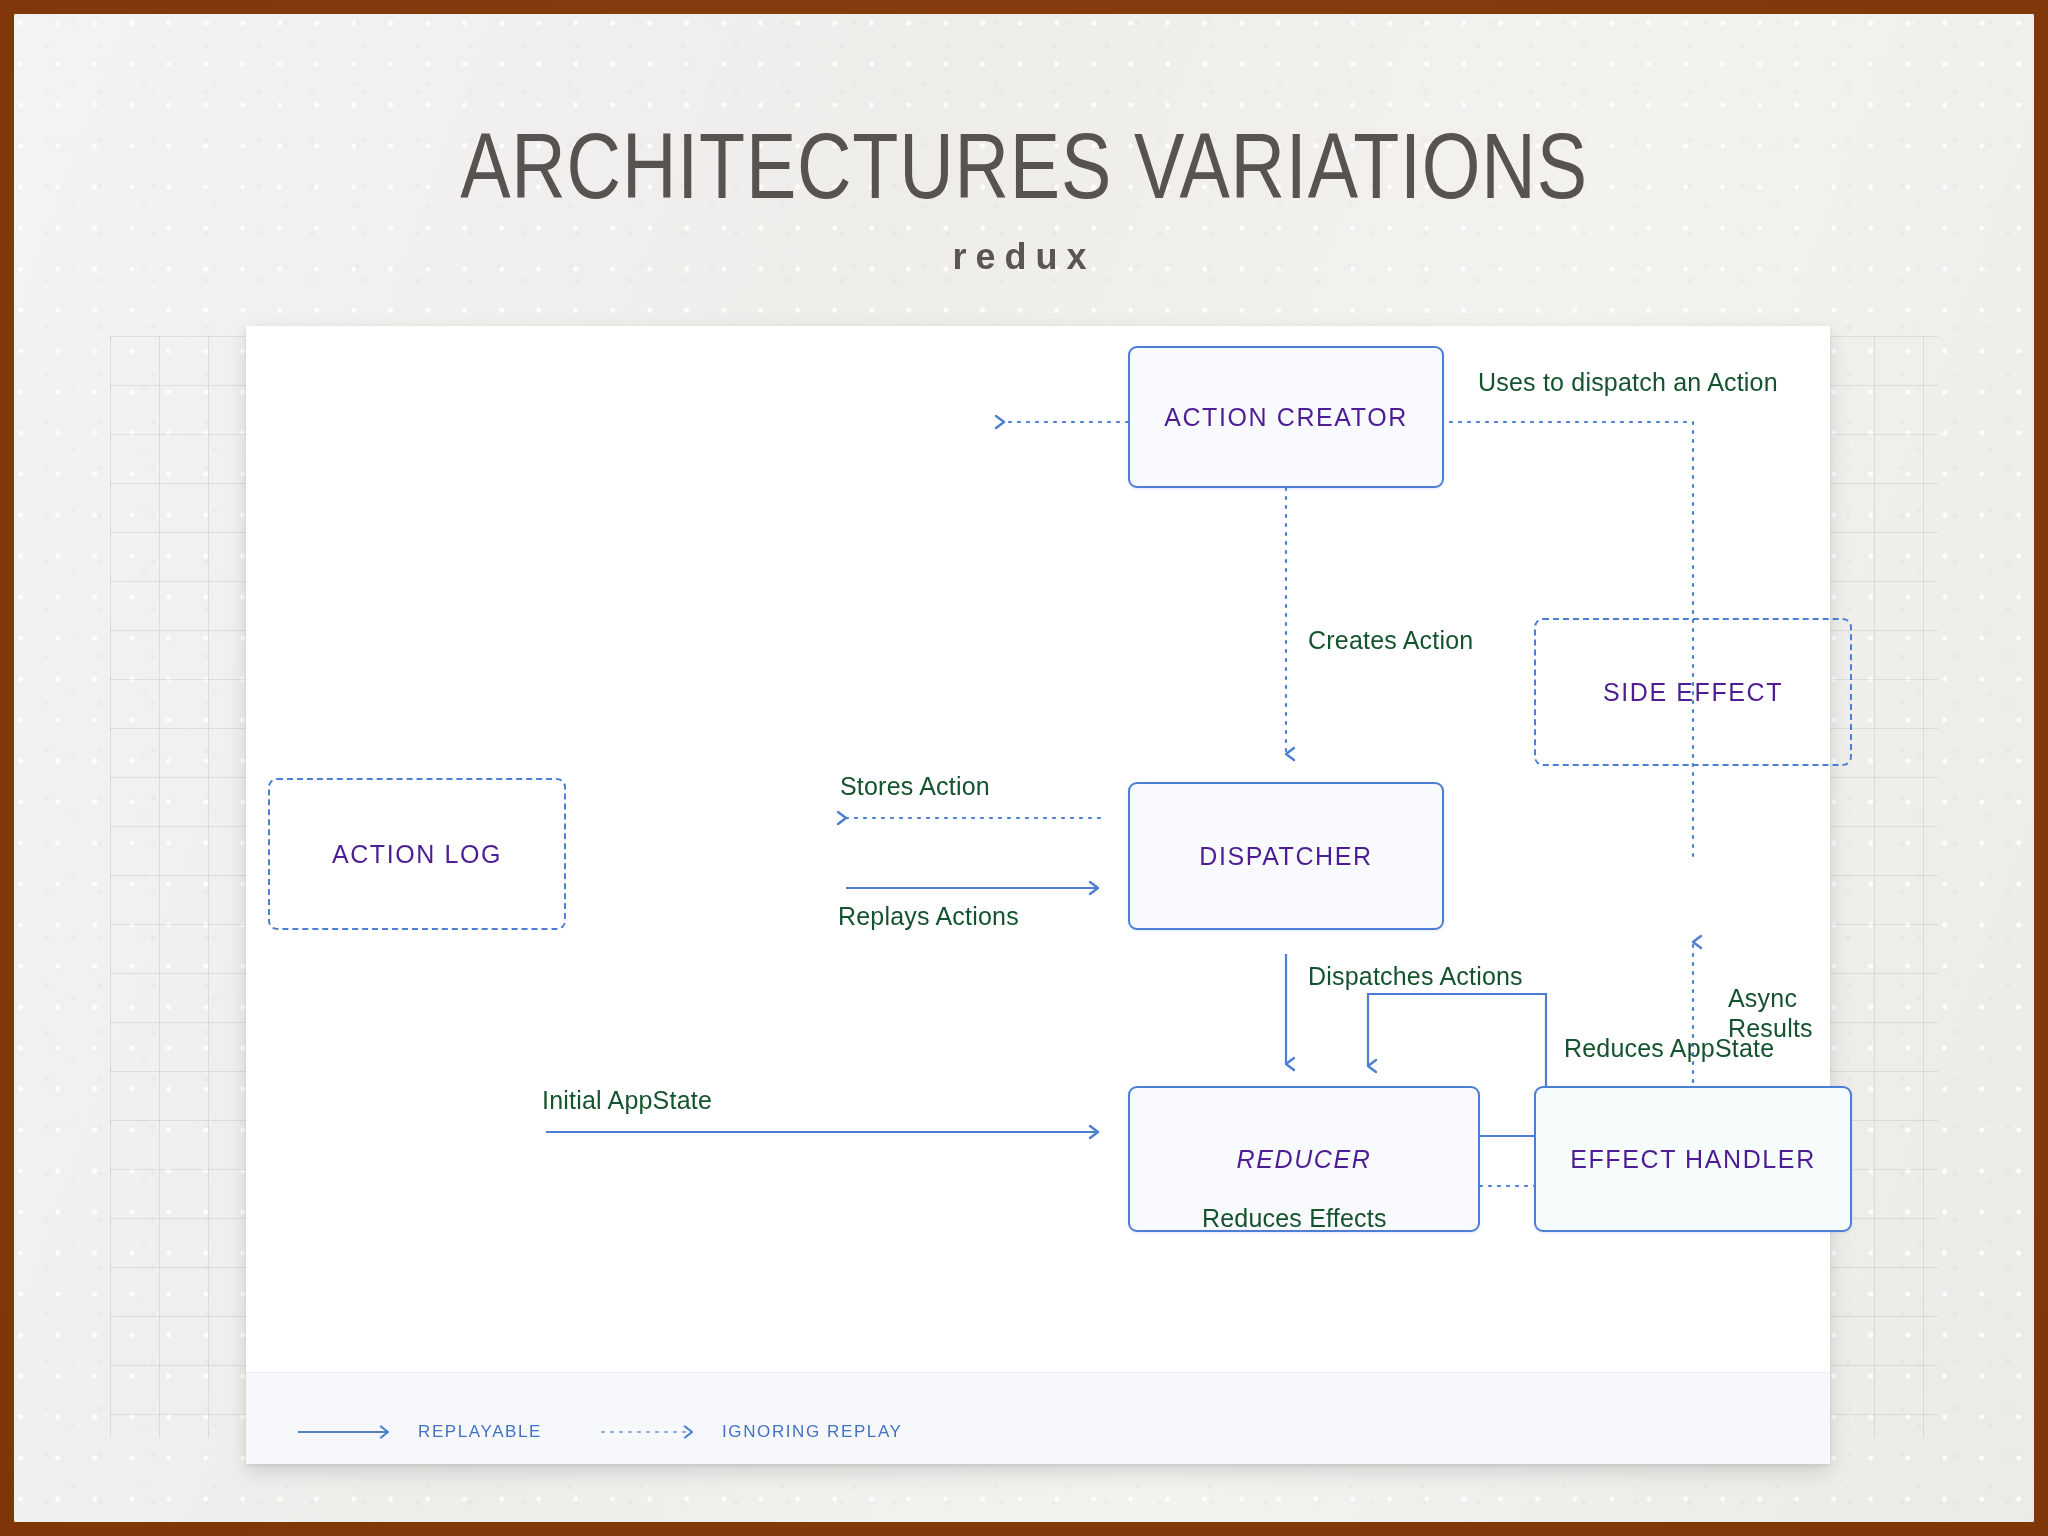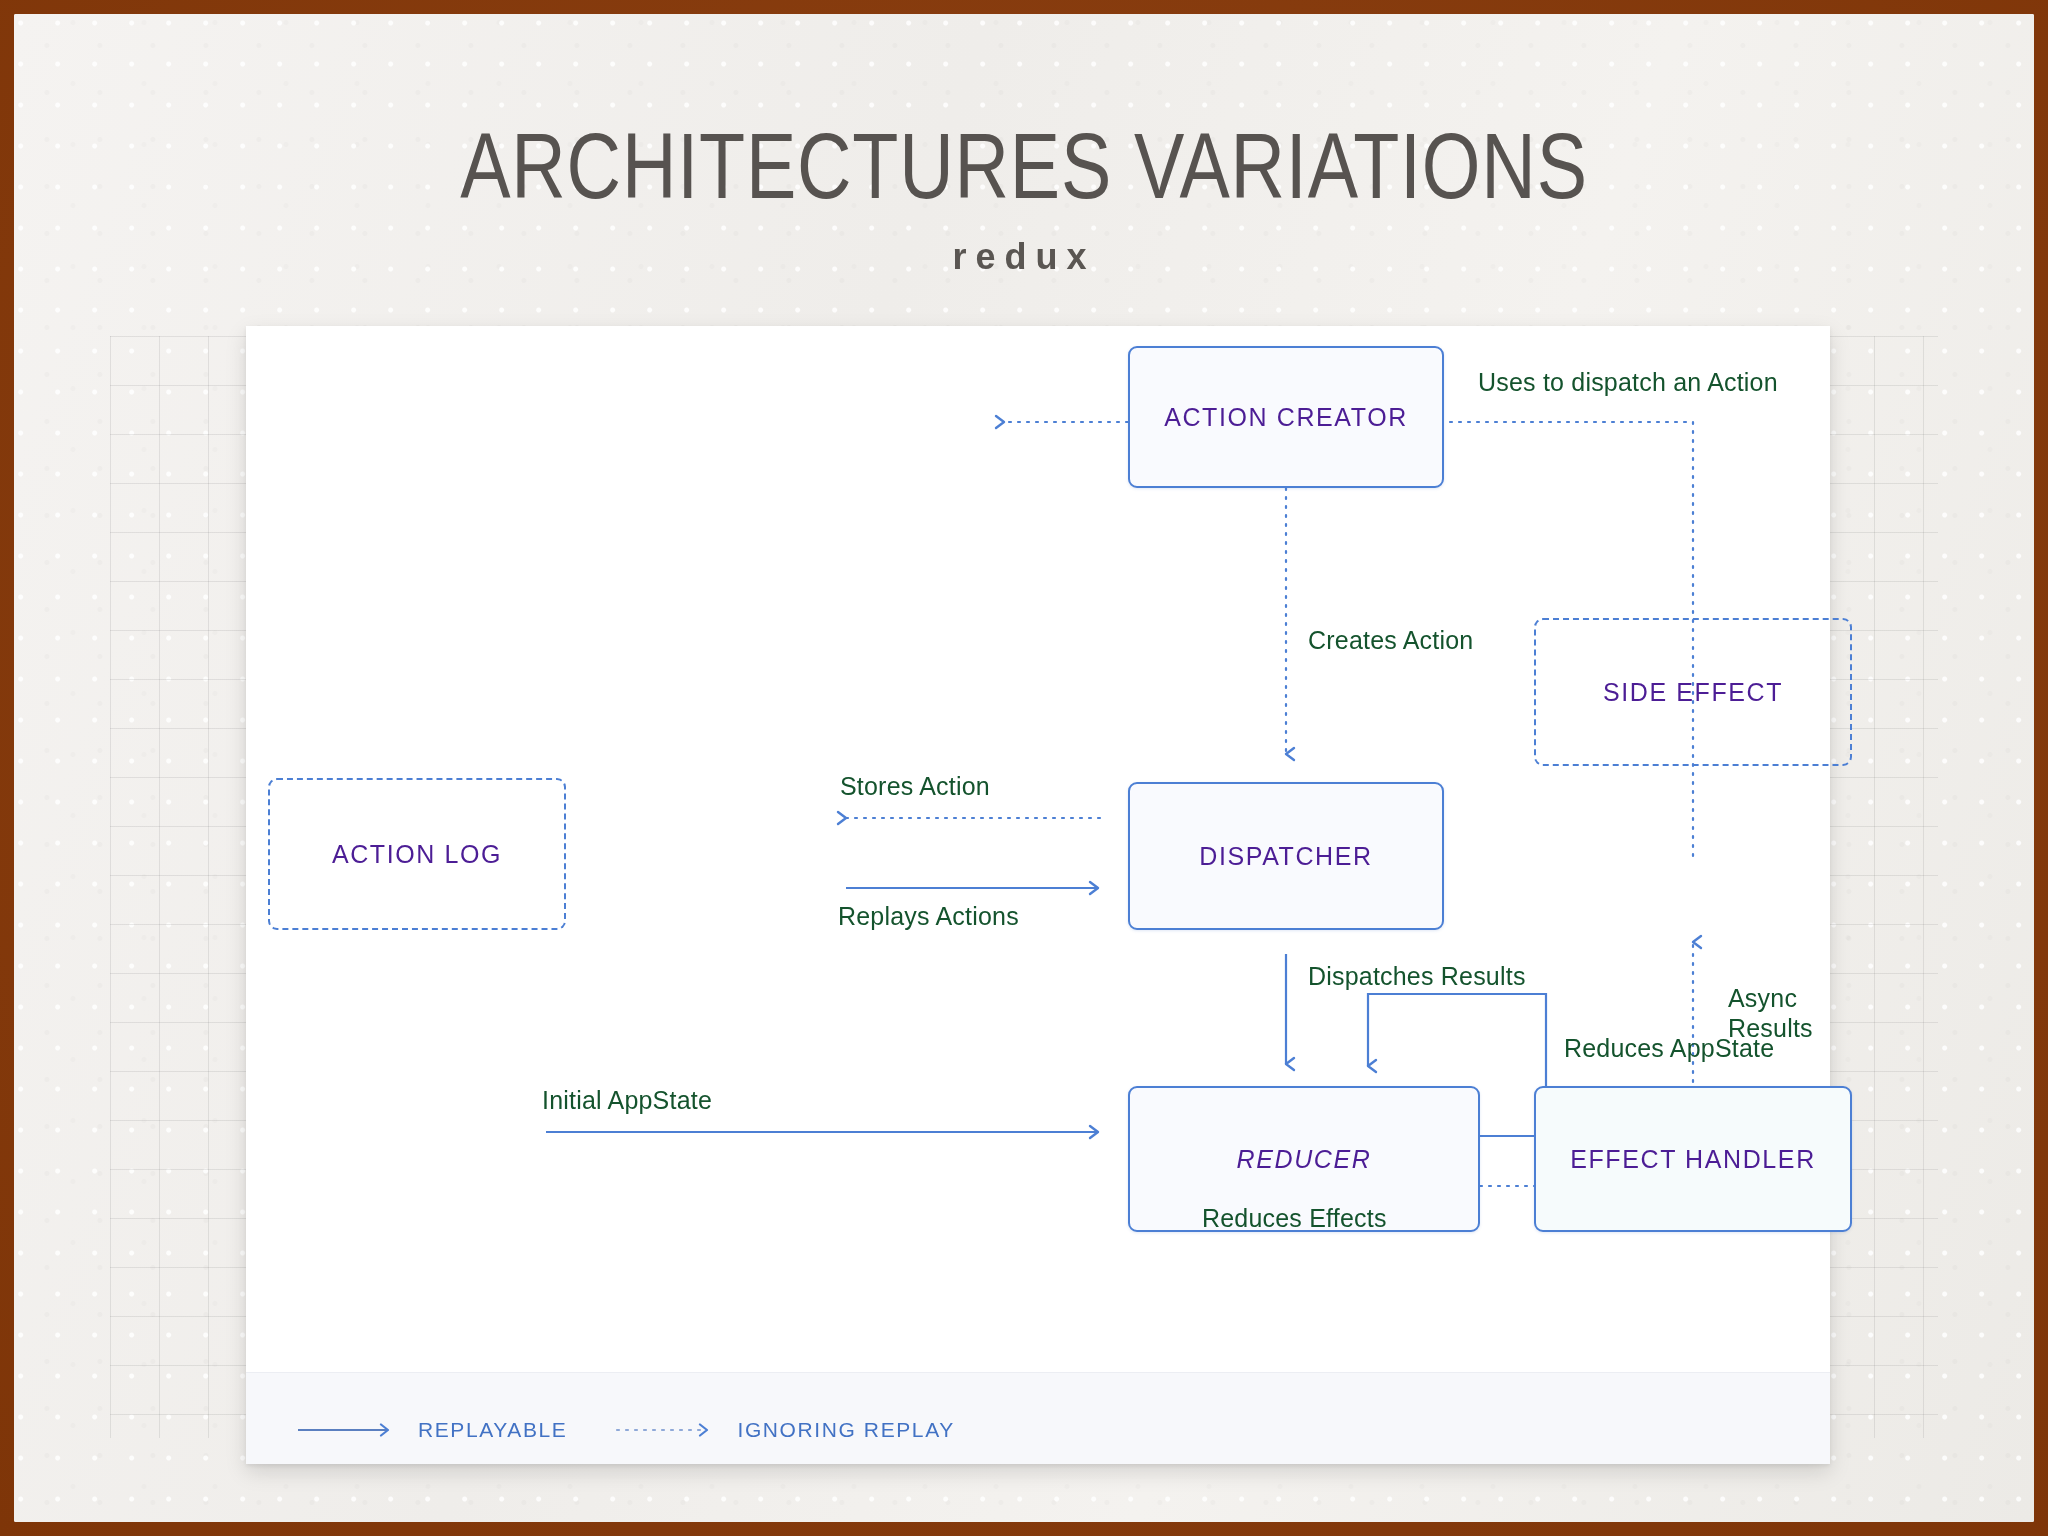"Dispatches Results" div.elabel { text: Results -> Actions }
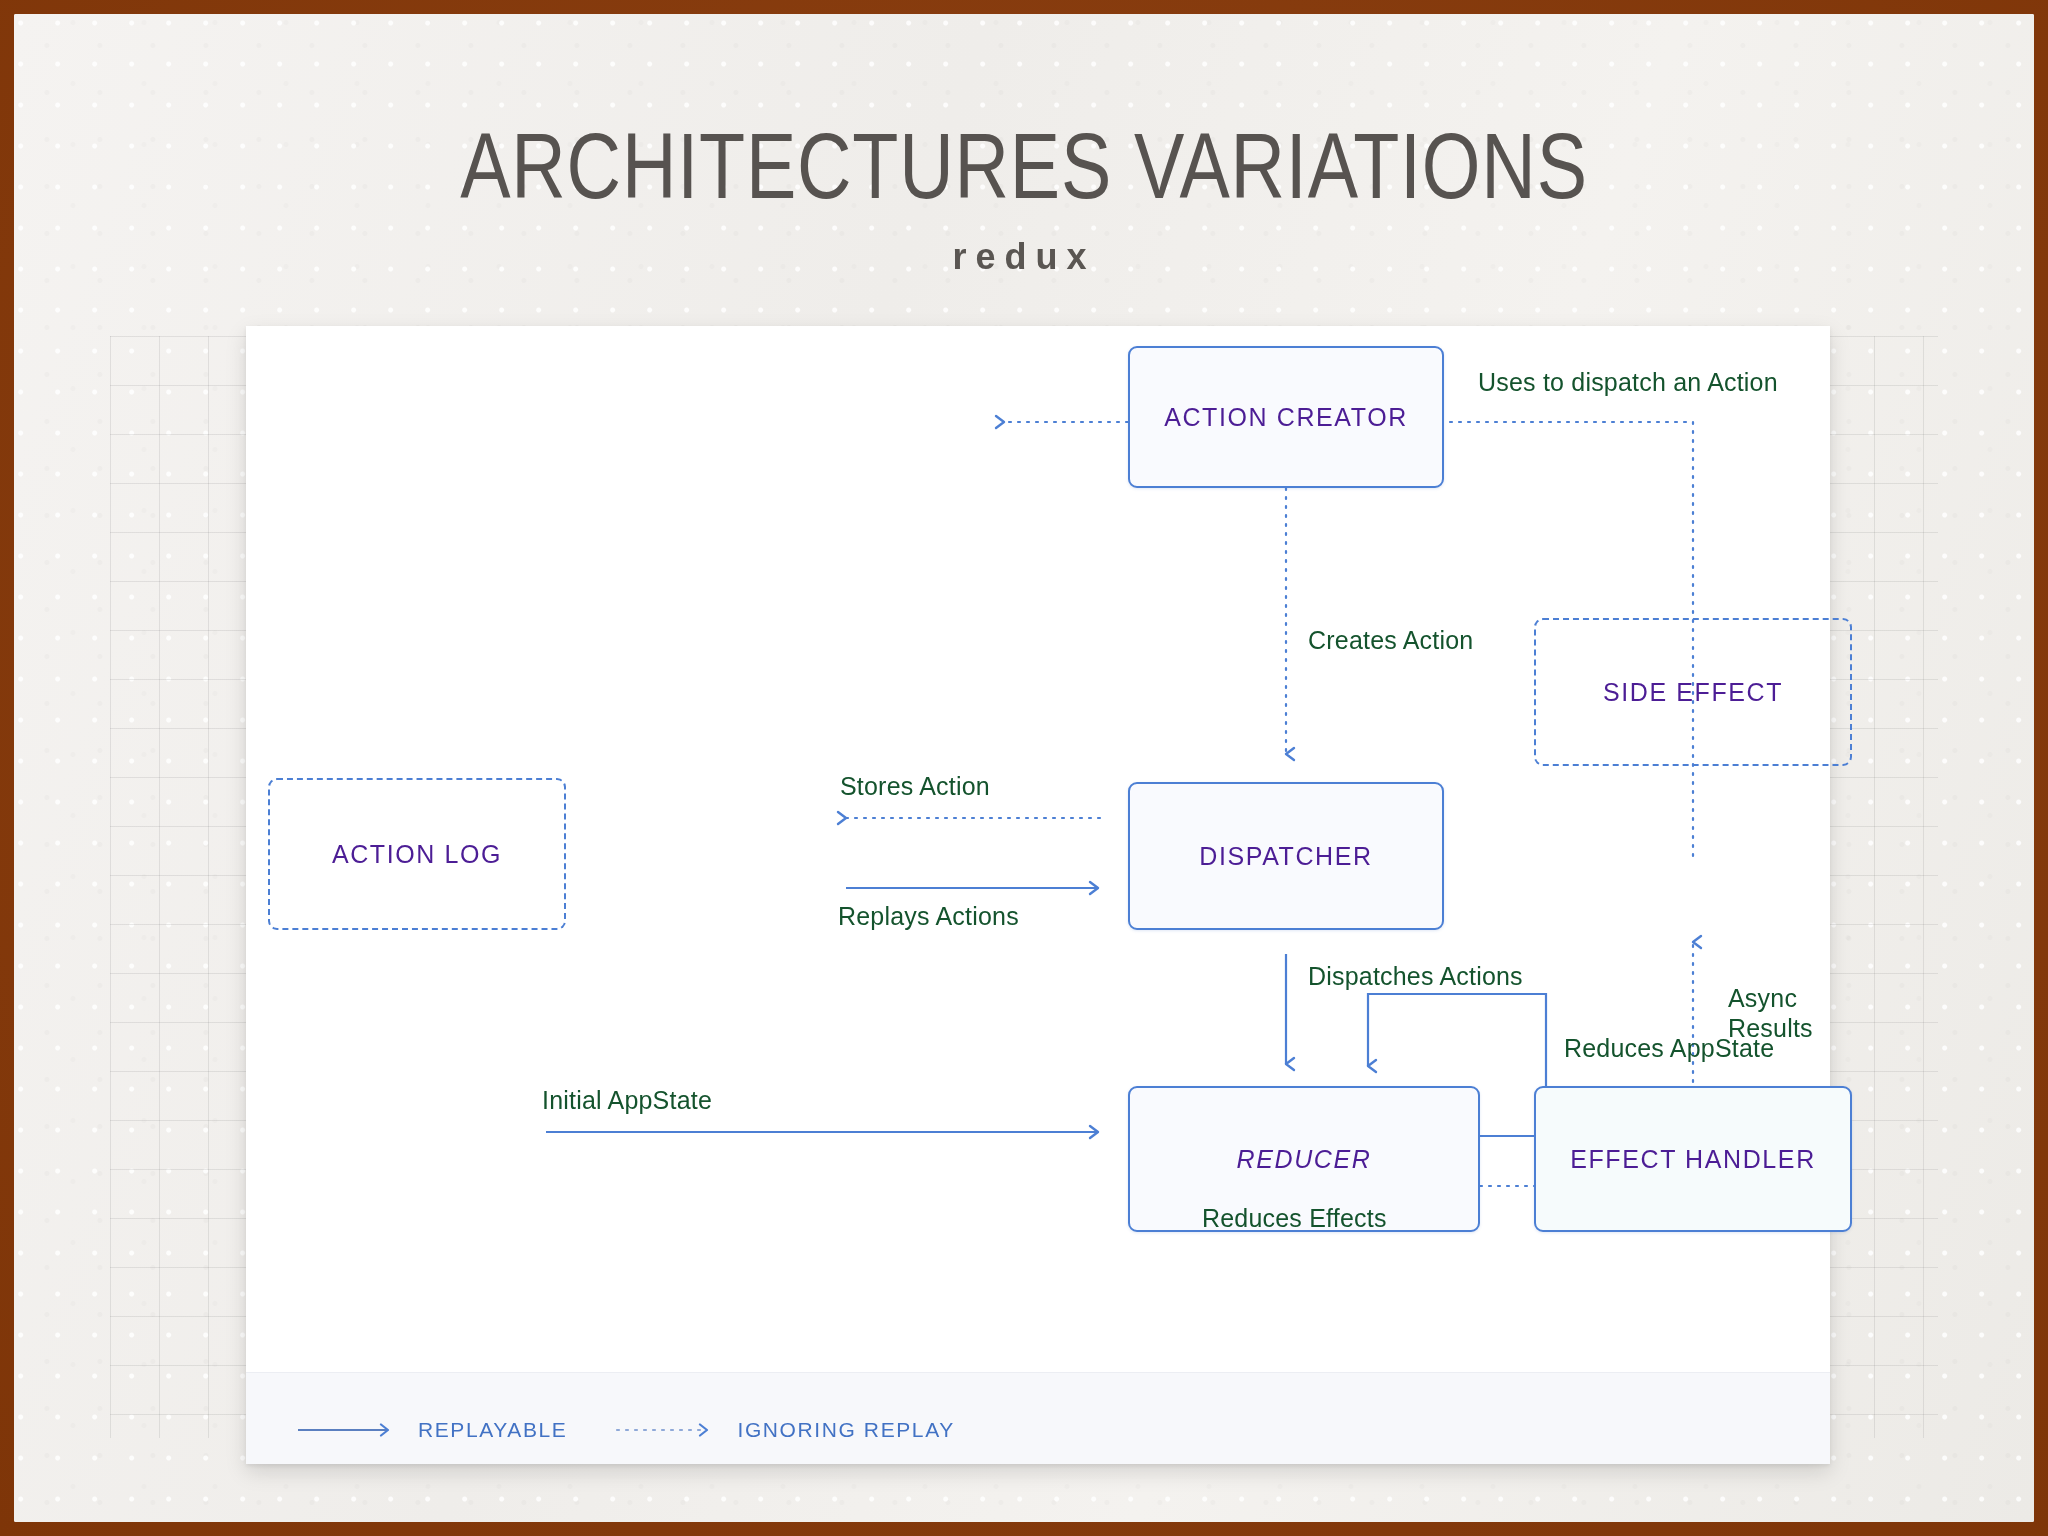"REPLAYABLE" #legend { font-size: 21px -> 17px; gap: 12px -> 22px }
